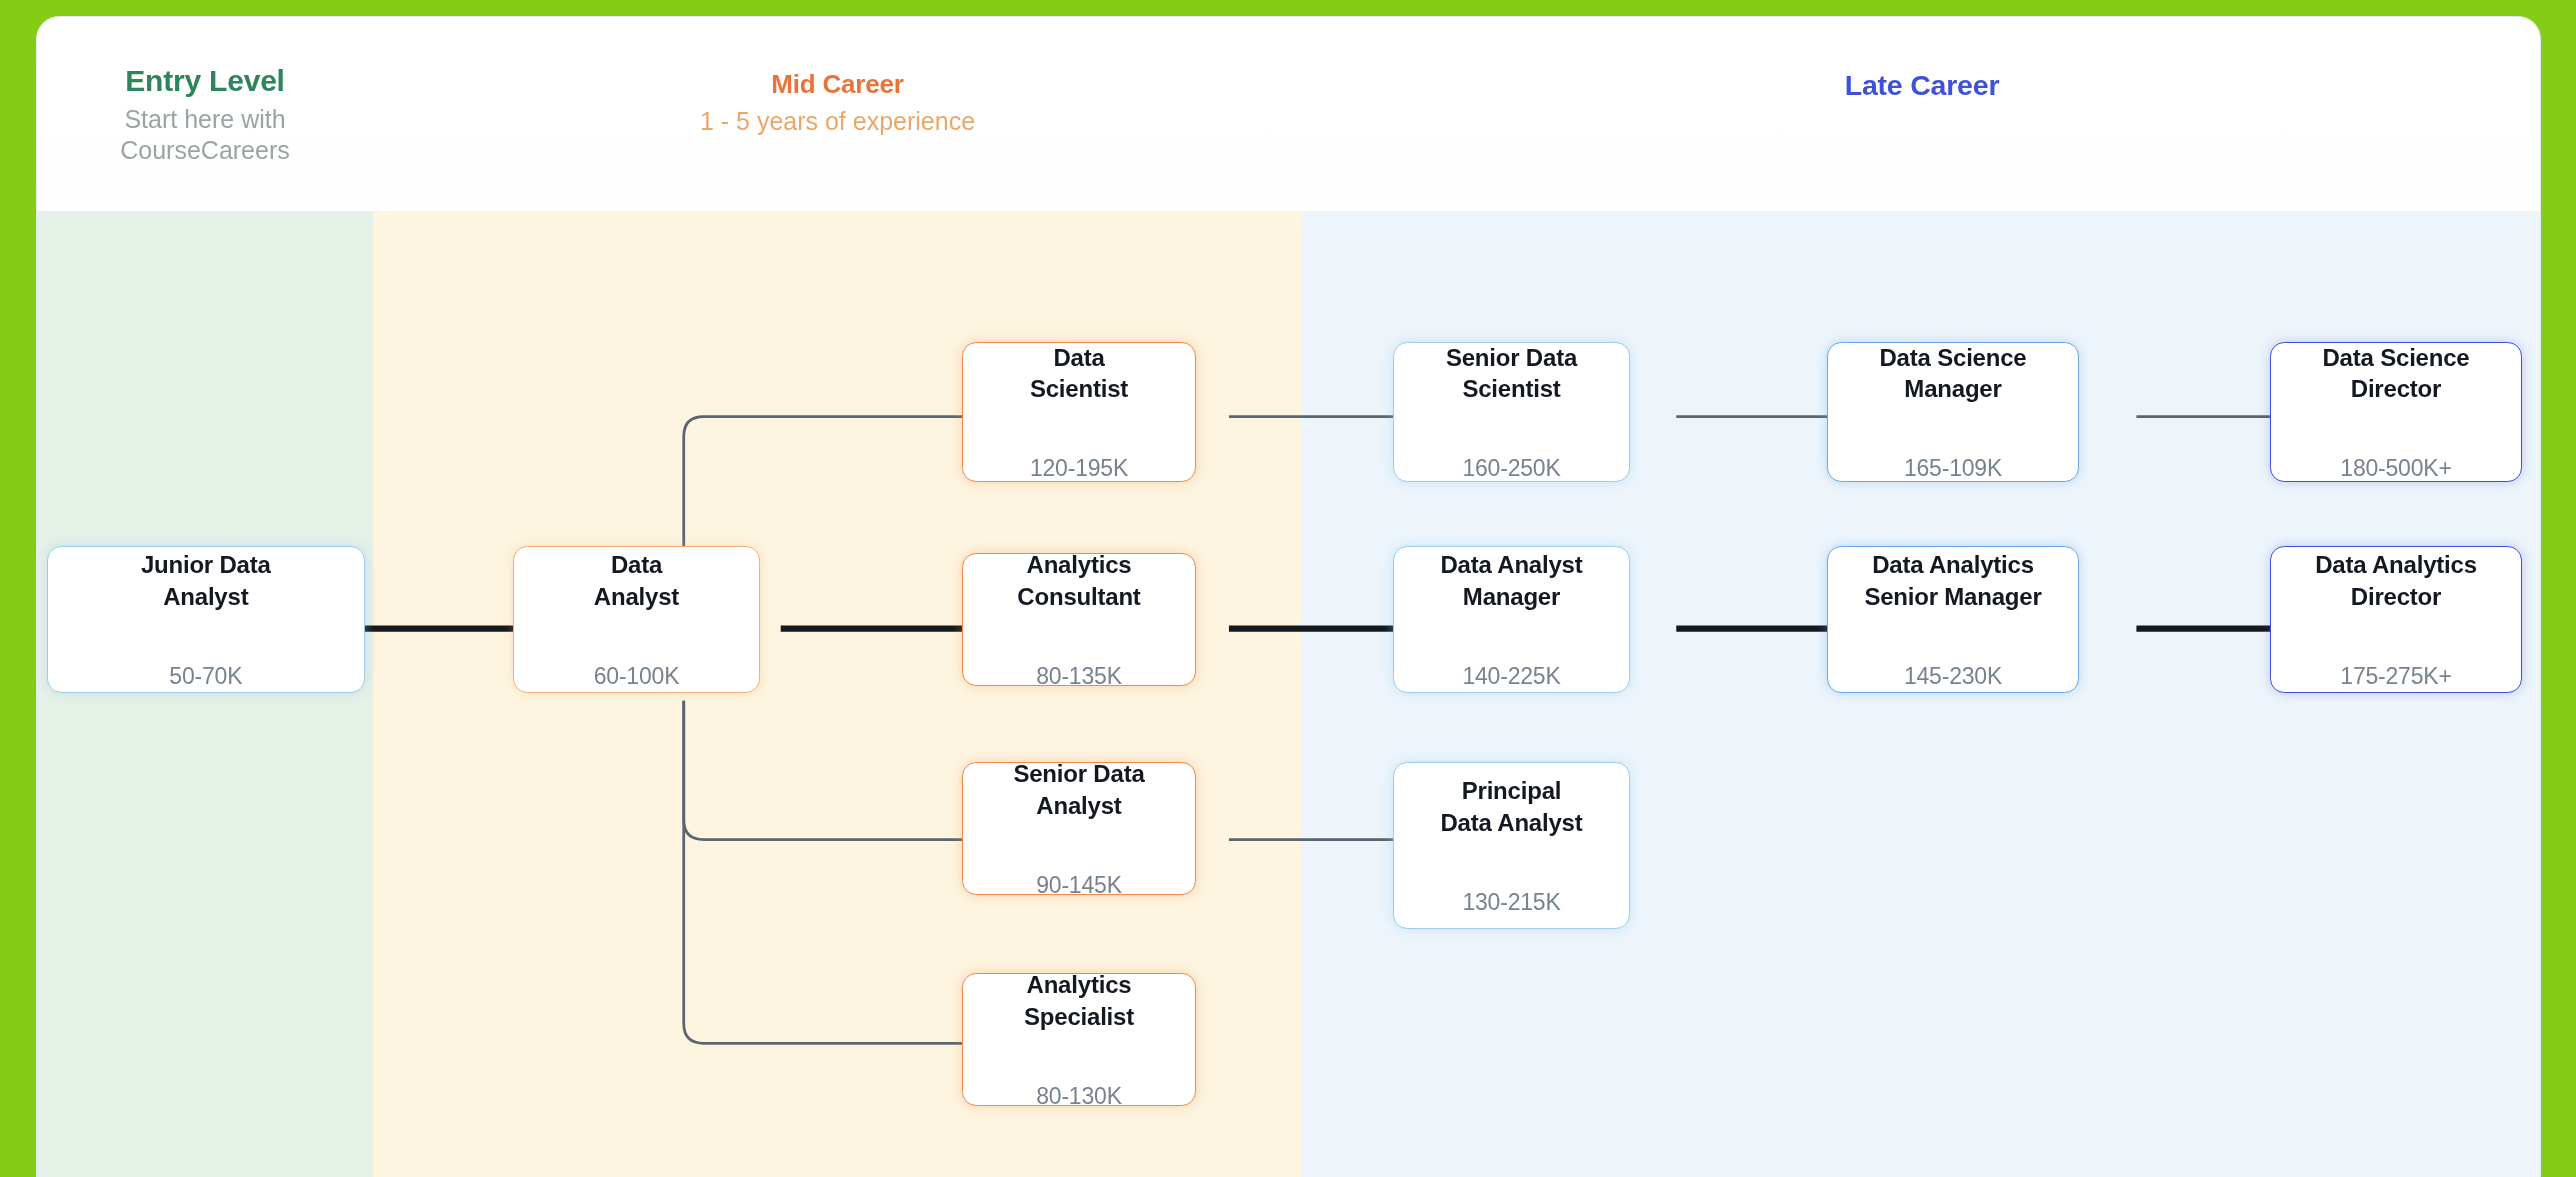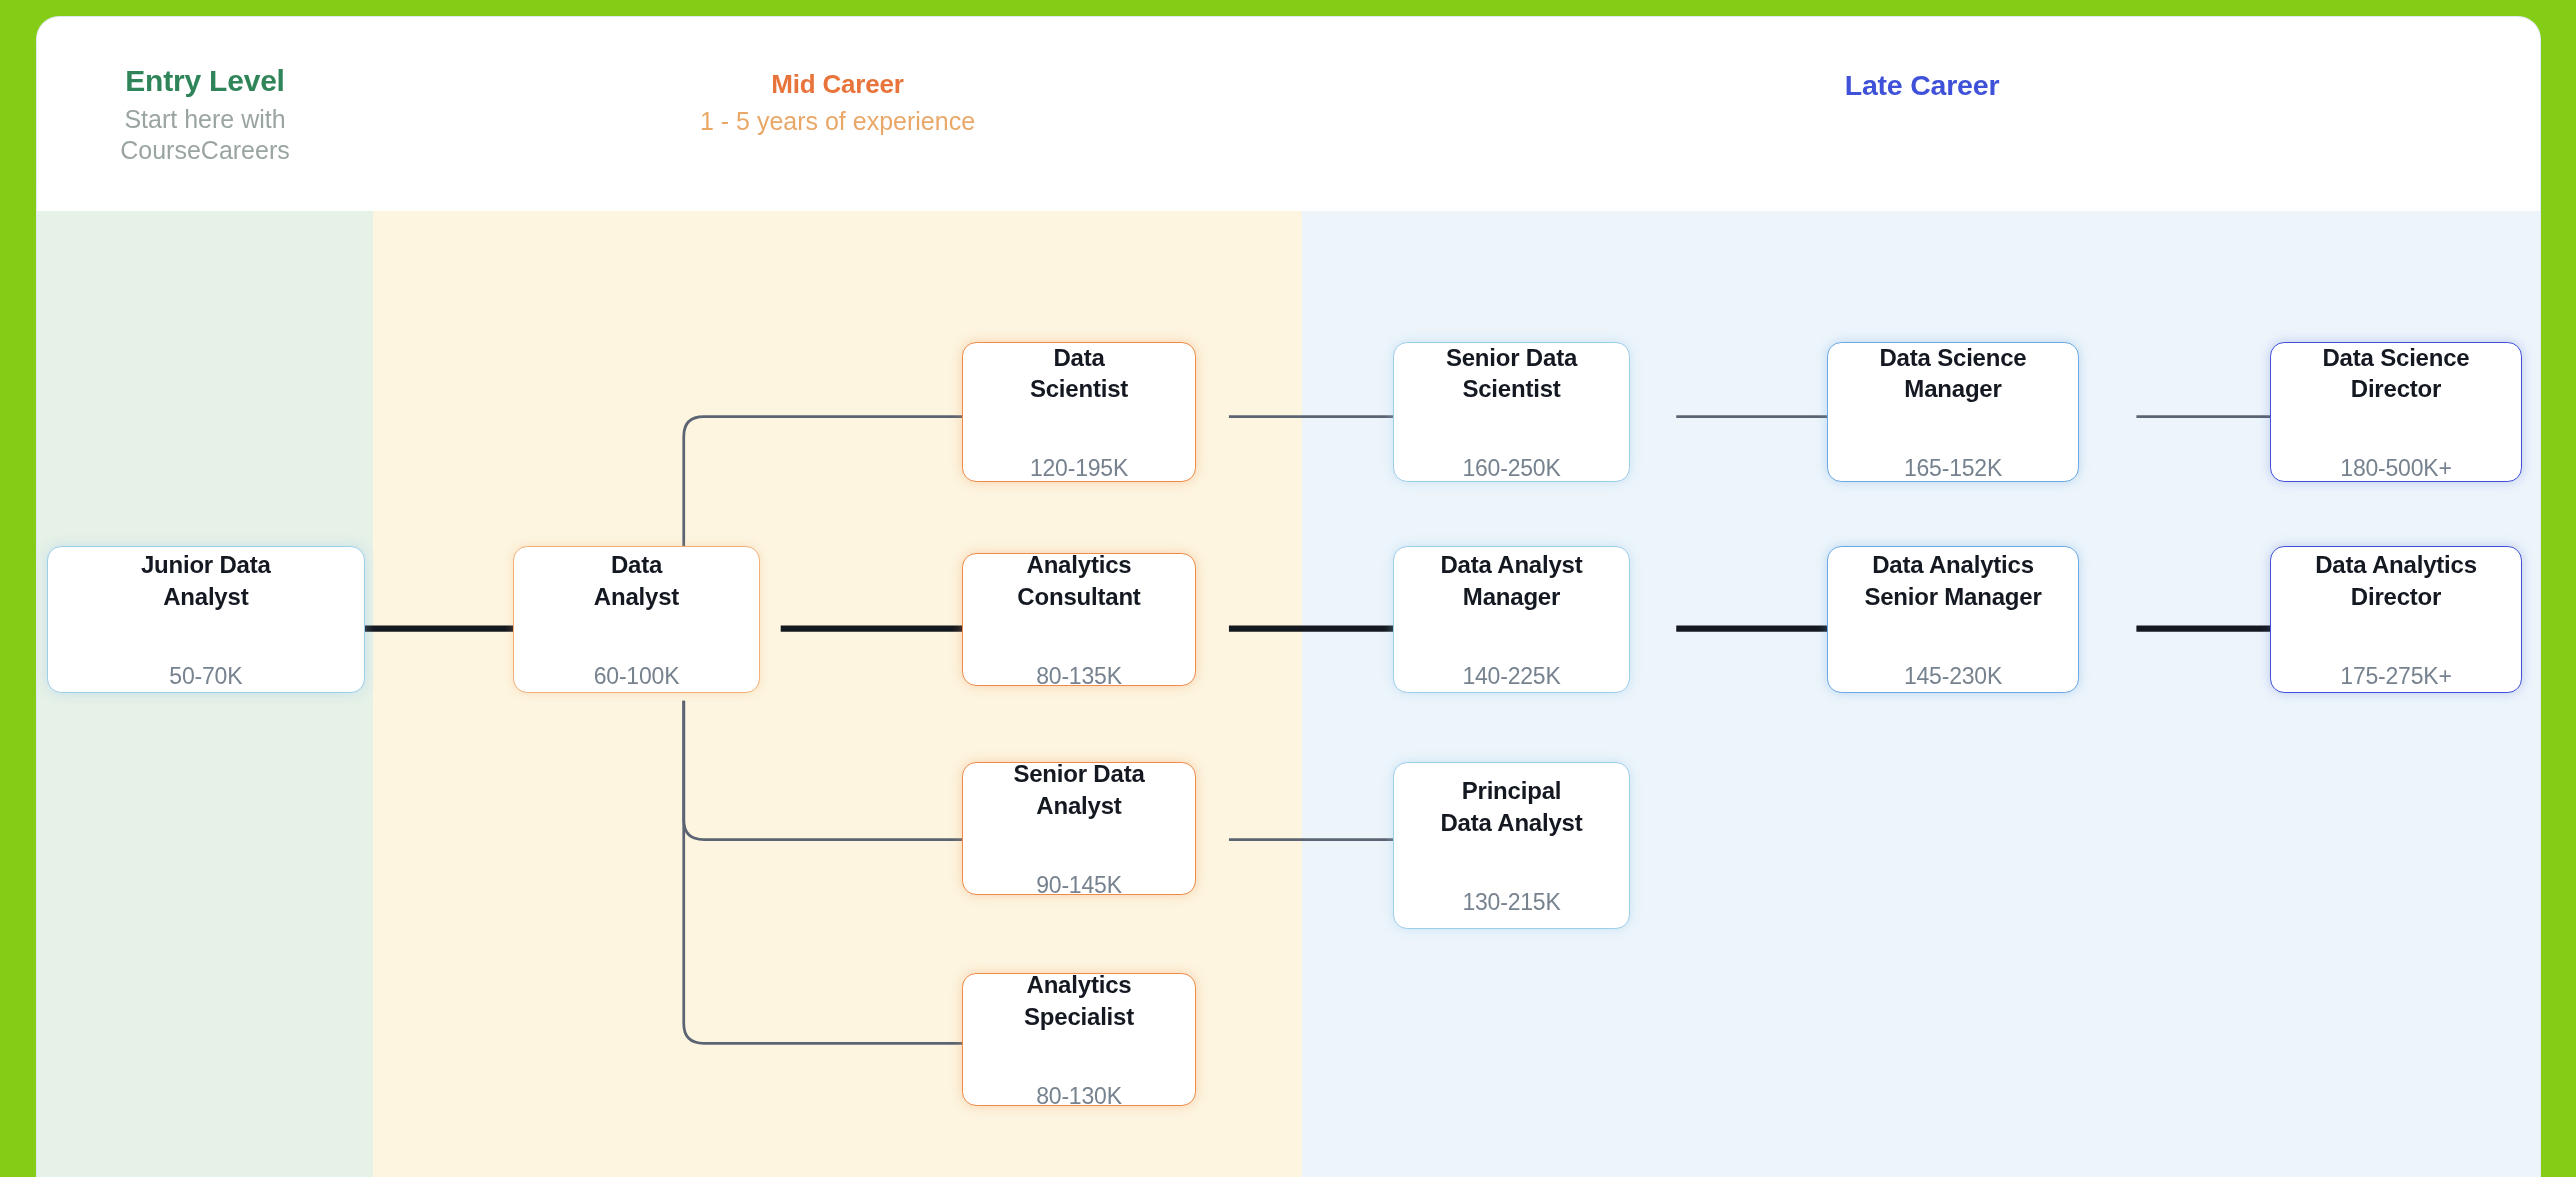"165-152K" div.salary { text: 165-152K -> 165-109K }
